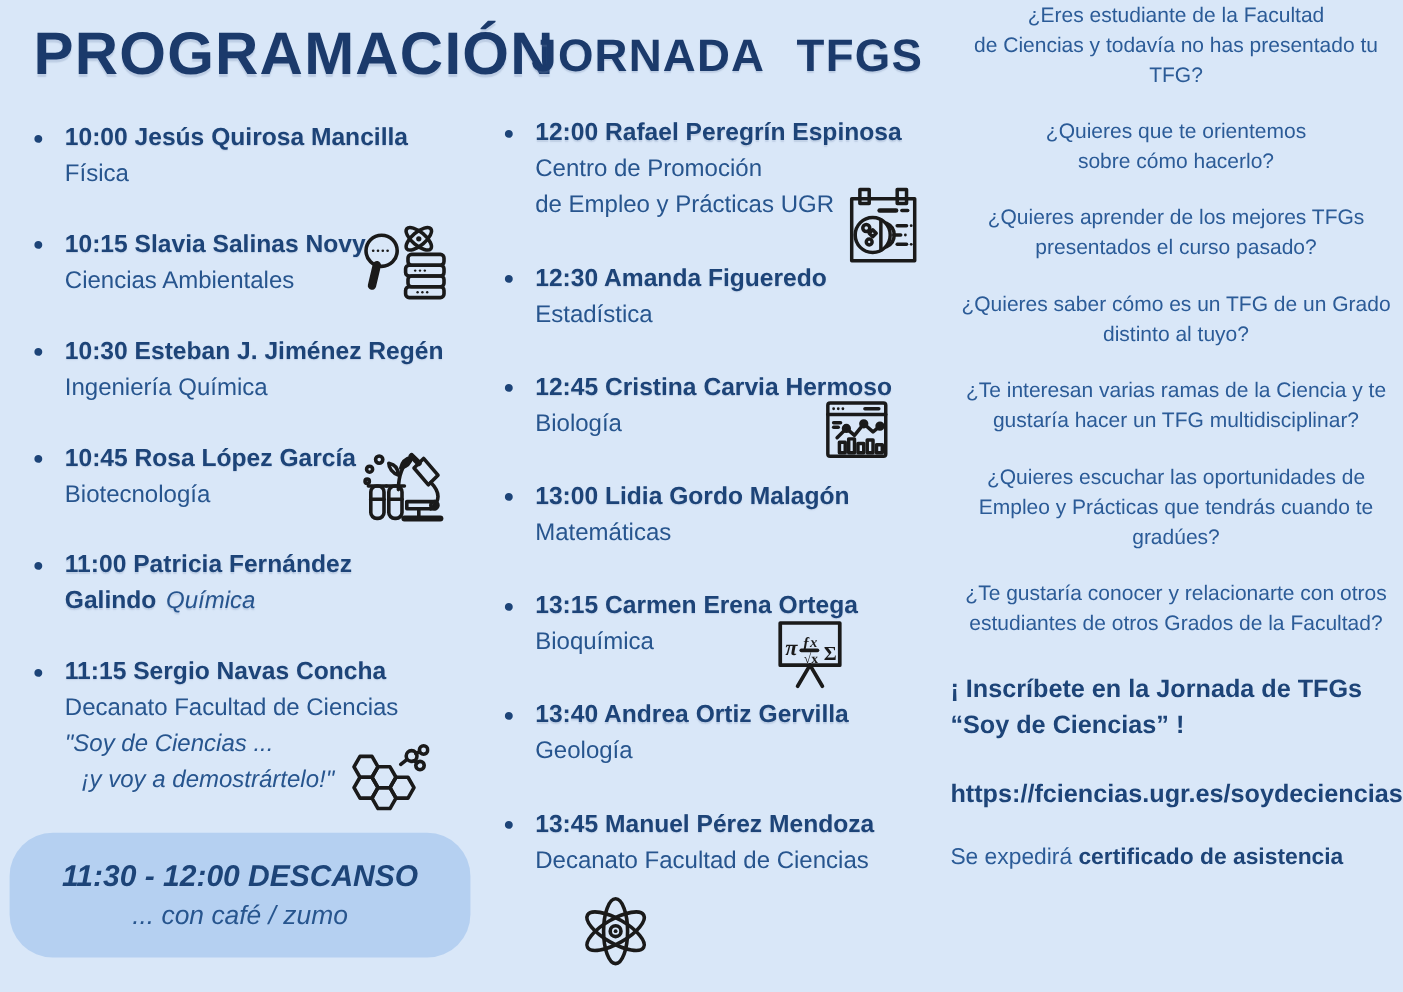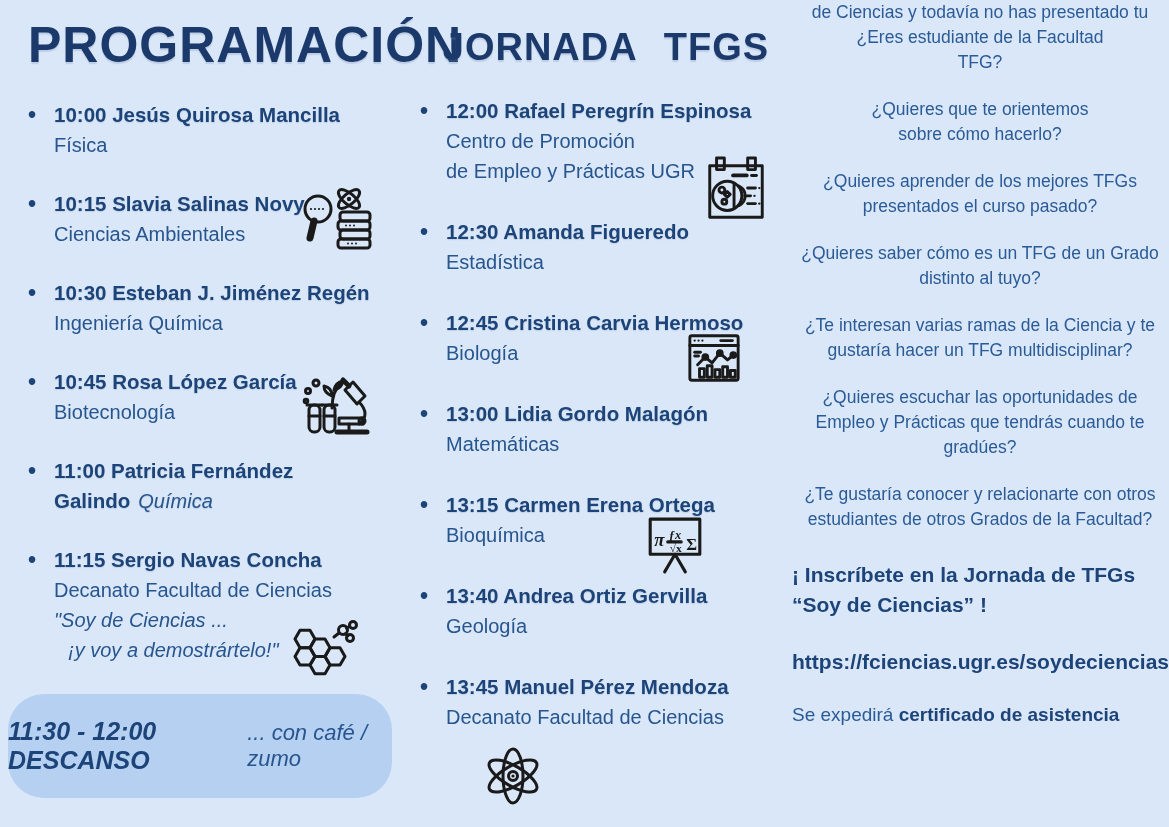"de Ciencias y todavía no" div { order: before "¿Eres estudiante de la Facultad" -> after "¿Eres estudiante de la Facultad" }
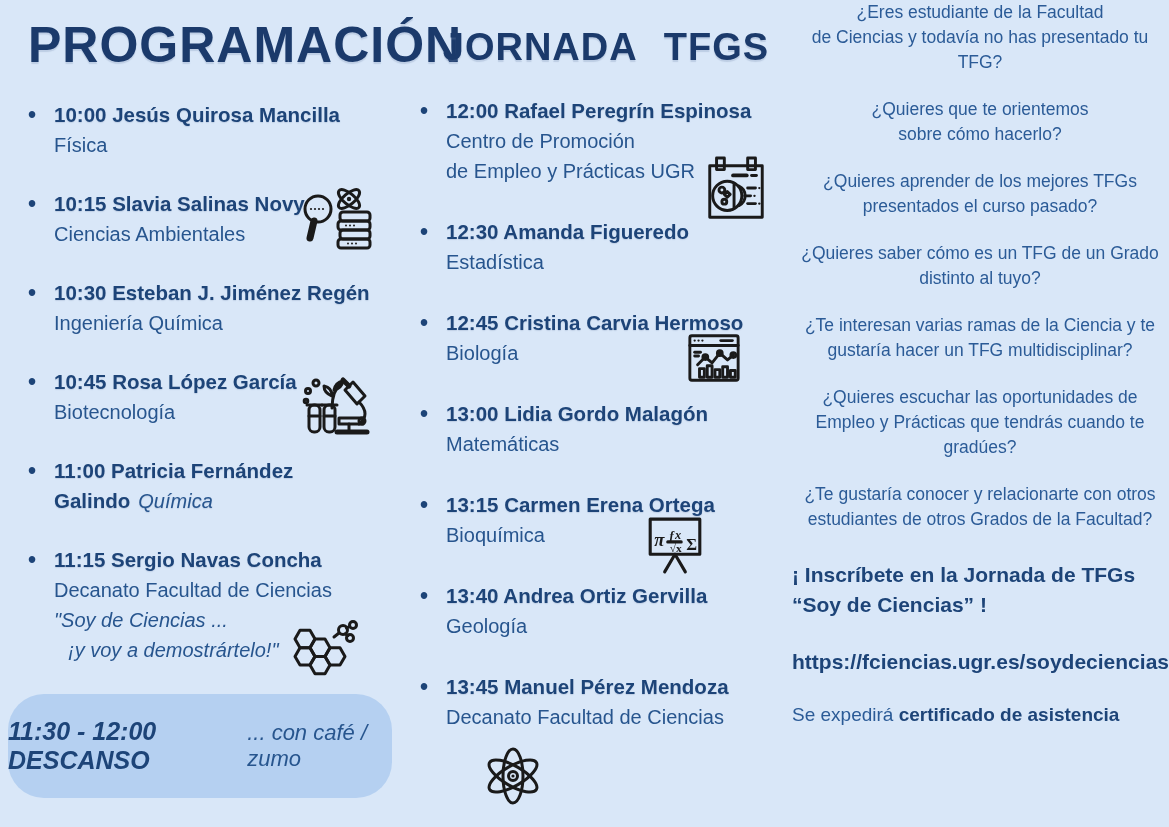"11:30 - 12:00 DESCANSO" .break-box { flex-direction: row -> column }
